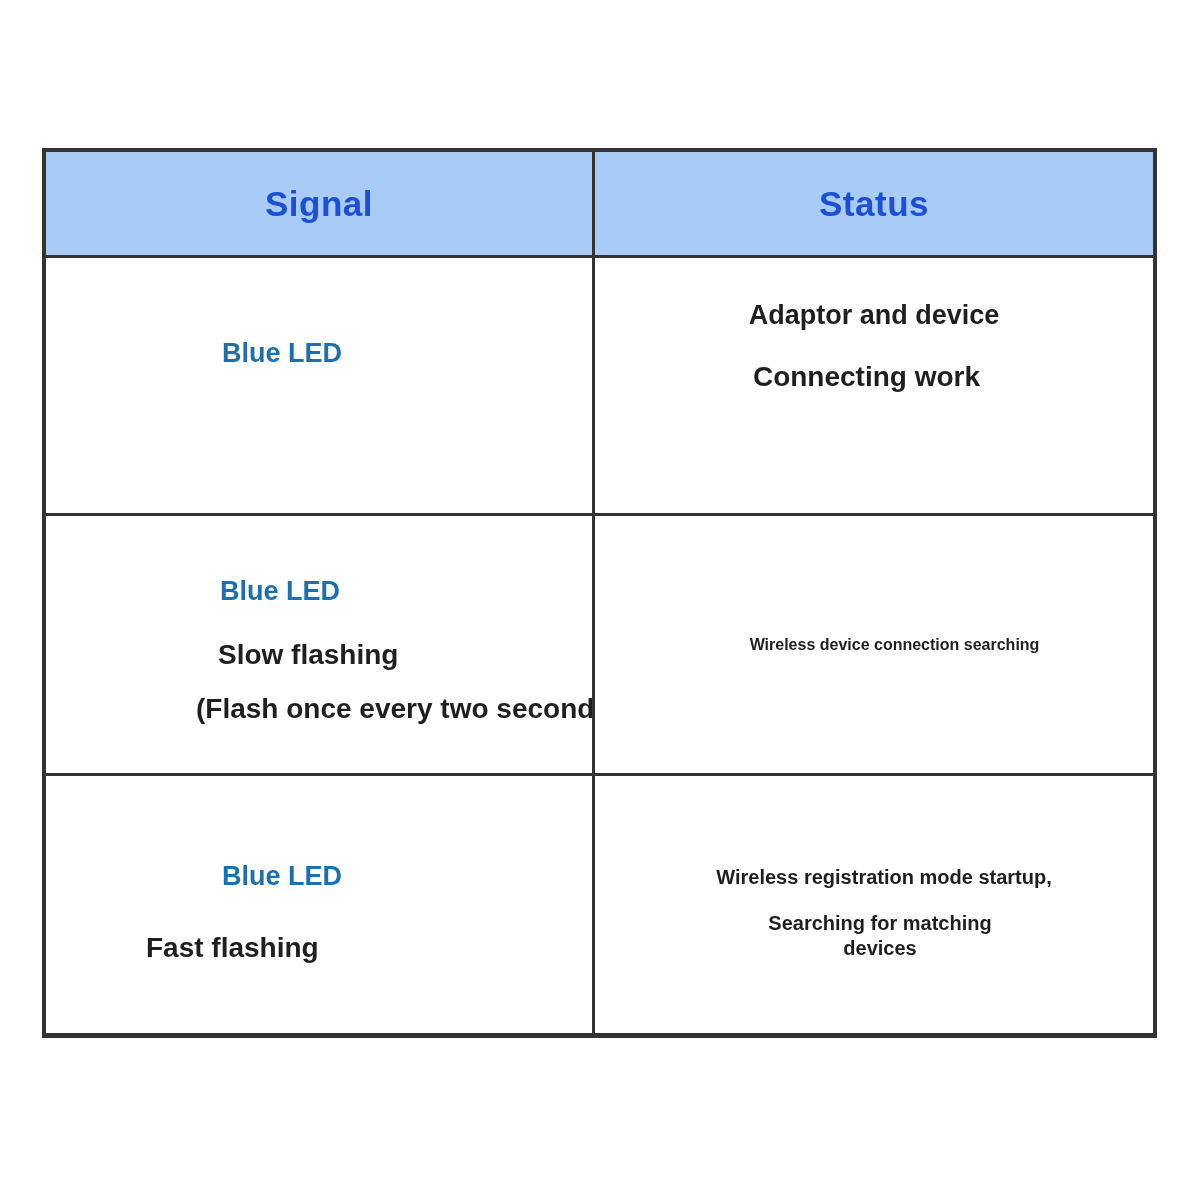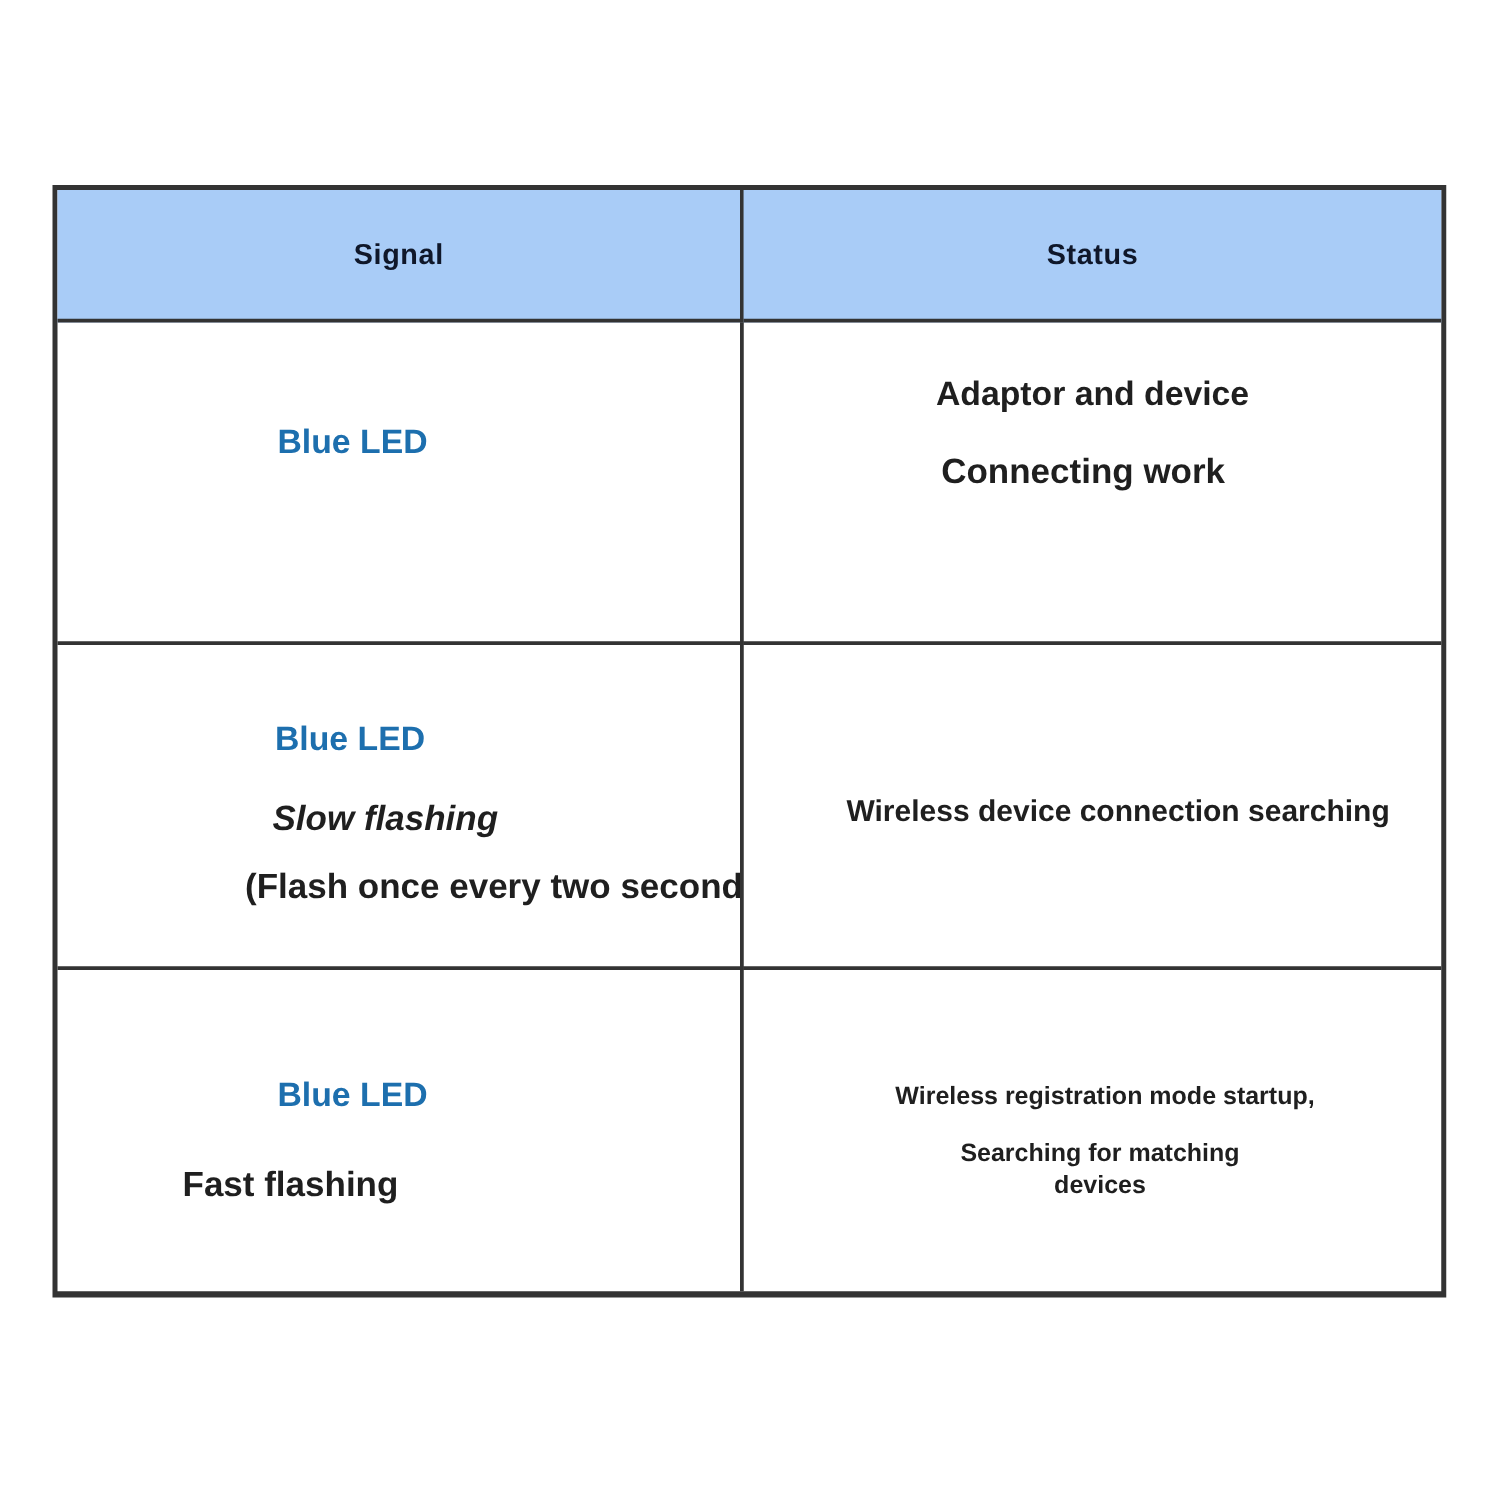"Signal" .header-cell { color: #0f172a -> #1d4ed8; font-size: 23px -> 35px }
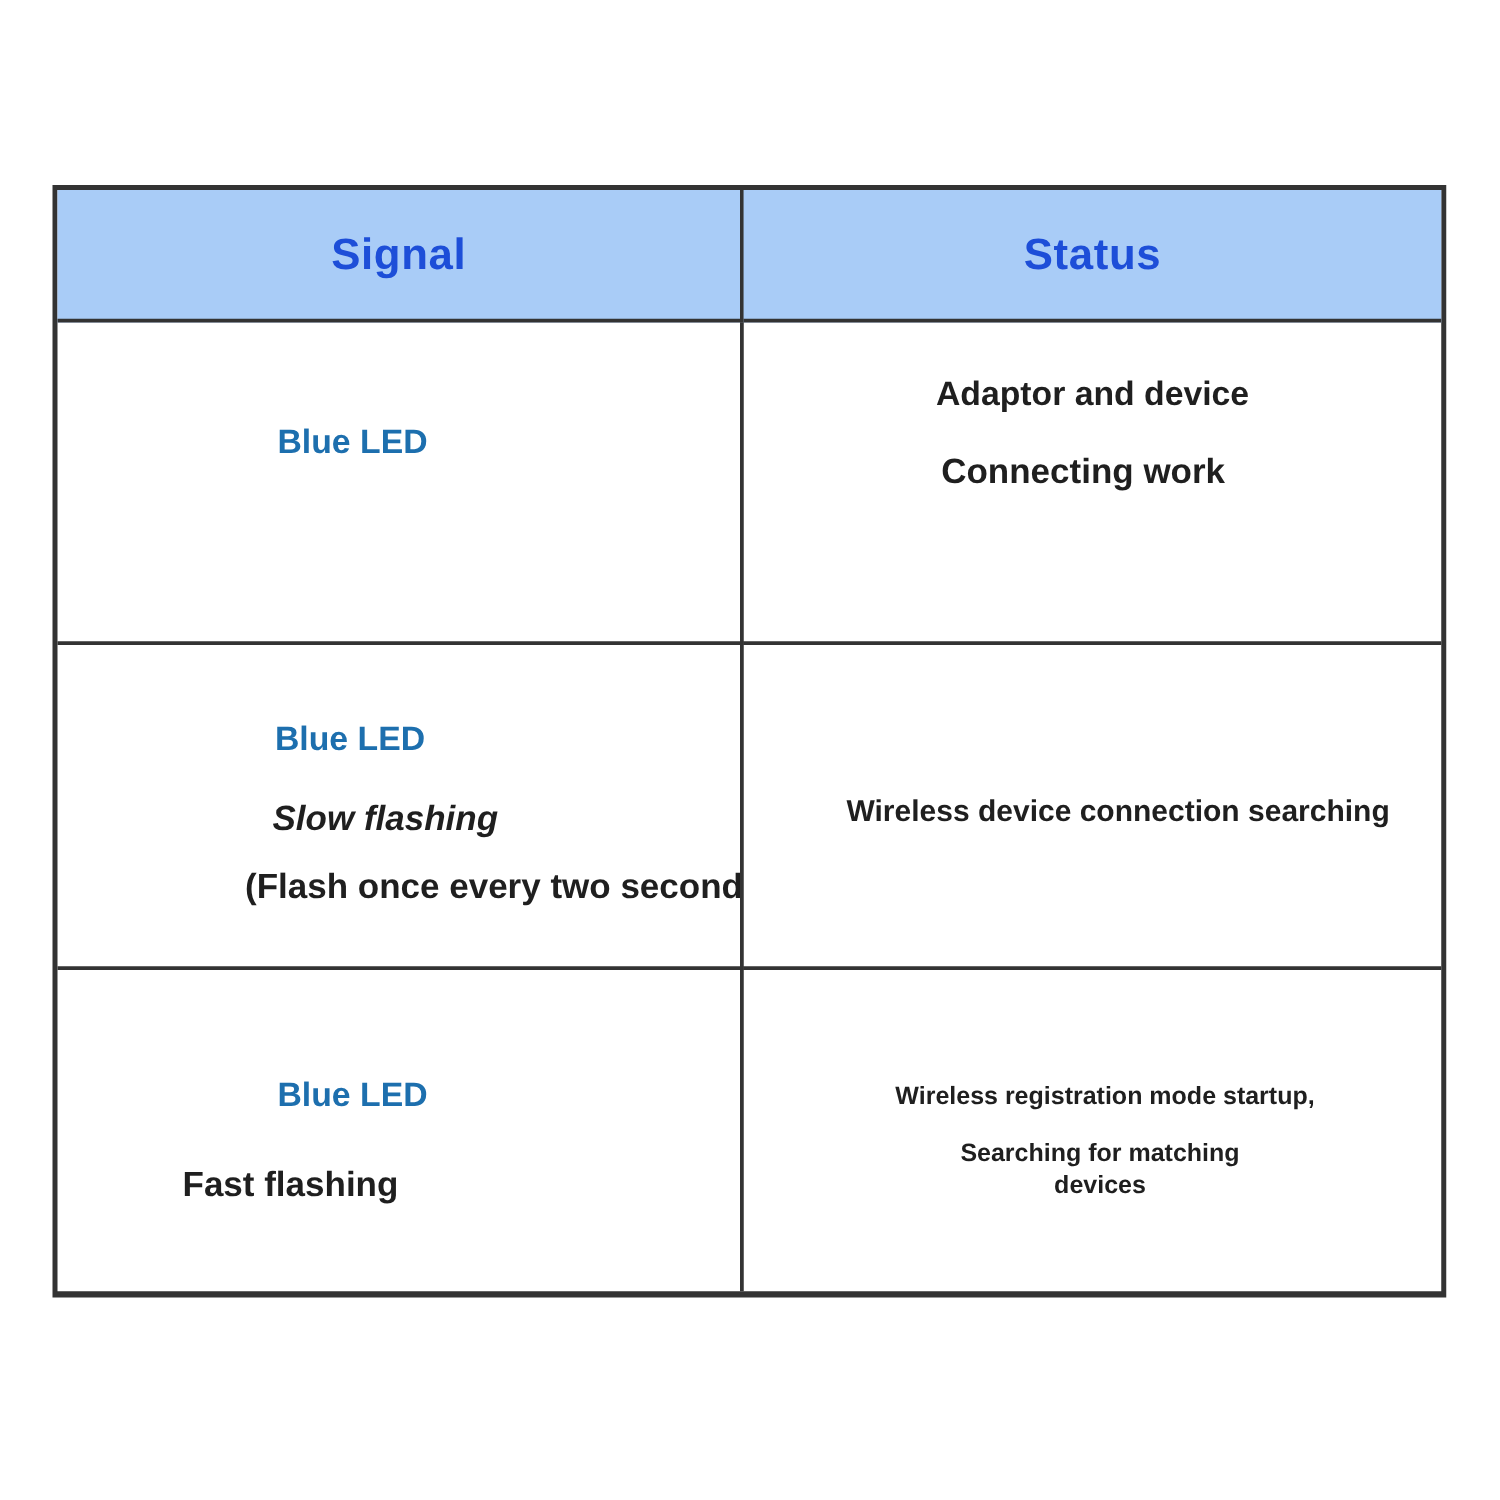"Slow flashing" .r2-signal .l2 { font-style: italic -> none }
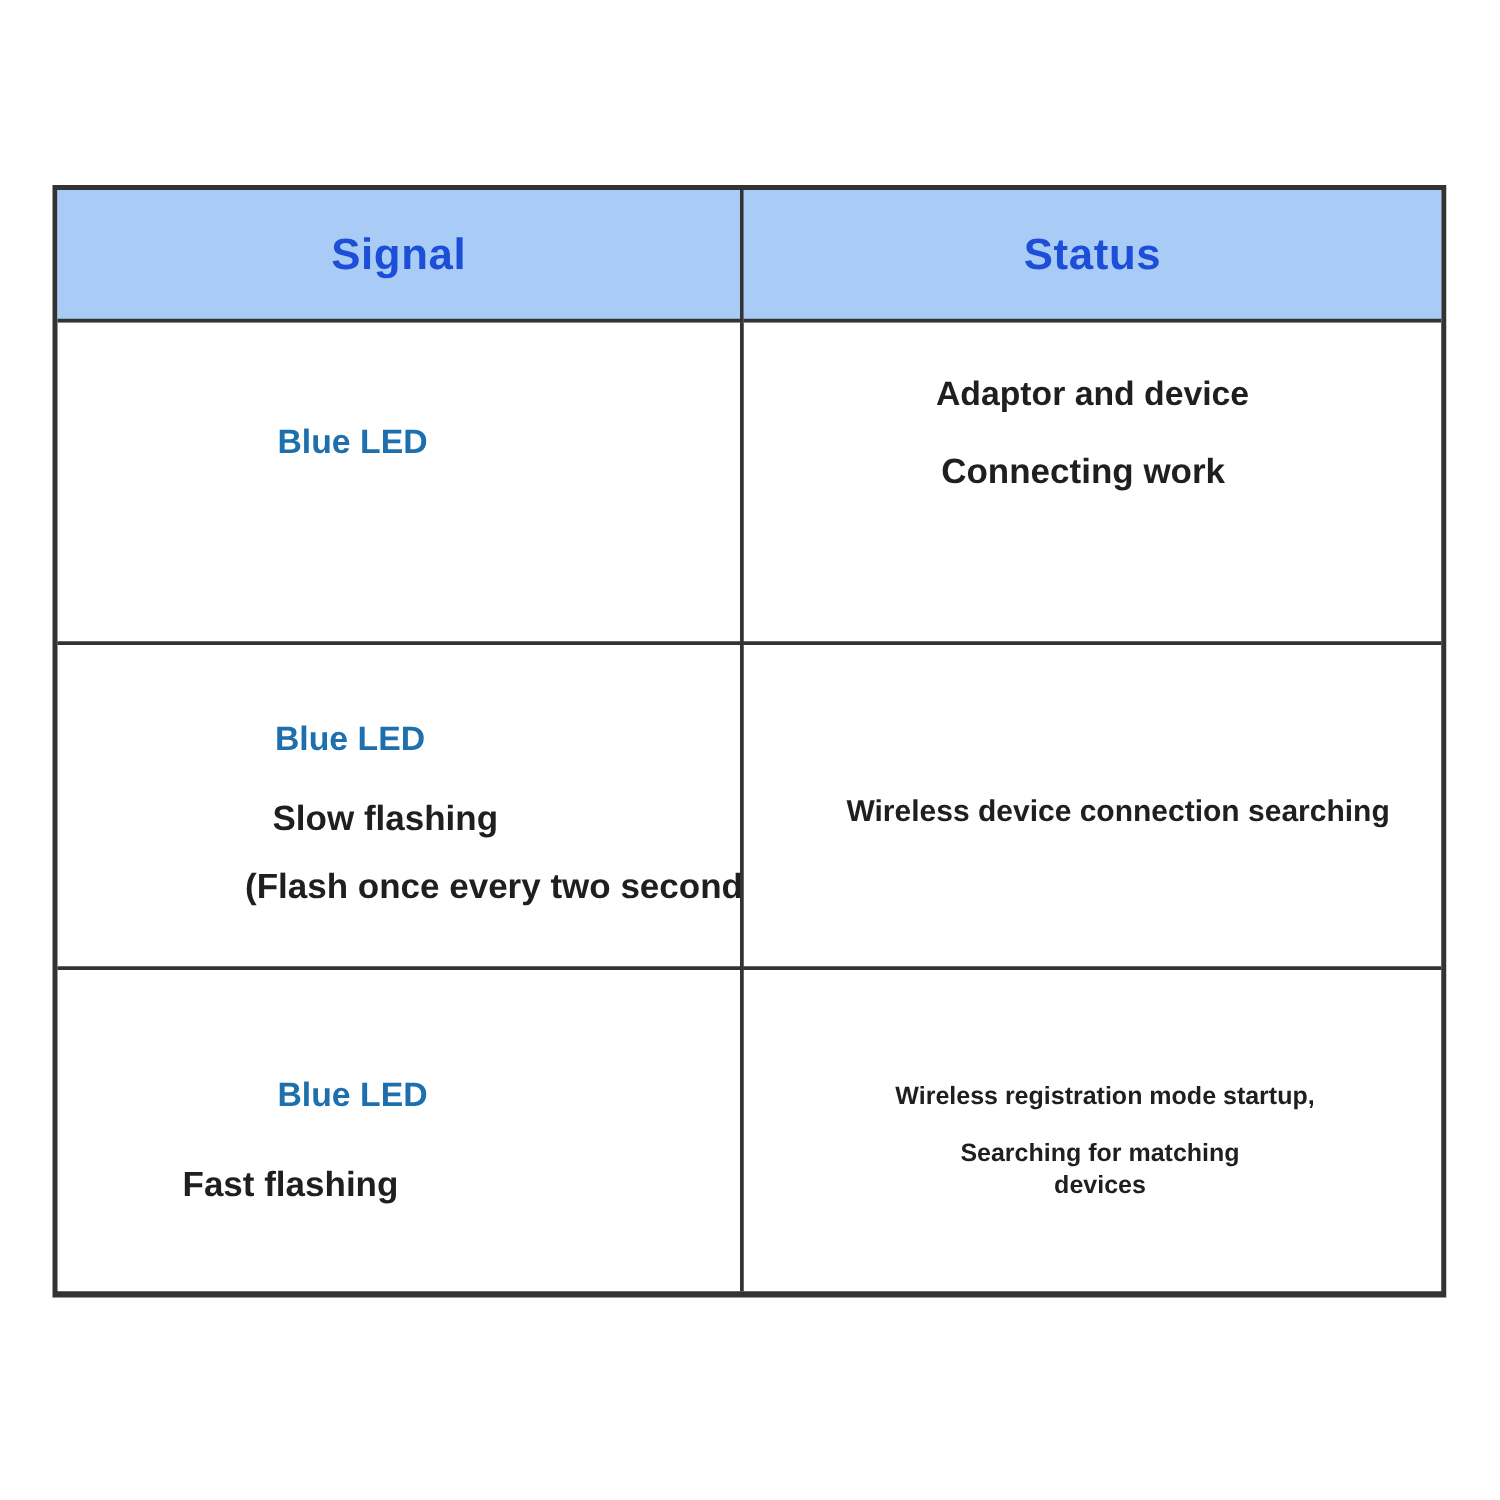"Wireless device connection searching" .r2-status .l2 { font-size: 24px -> 16px }
